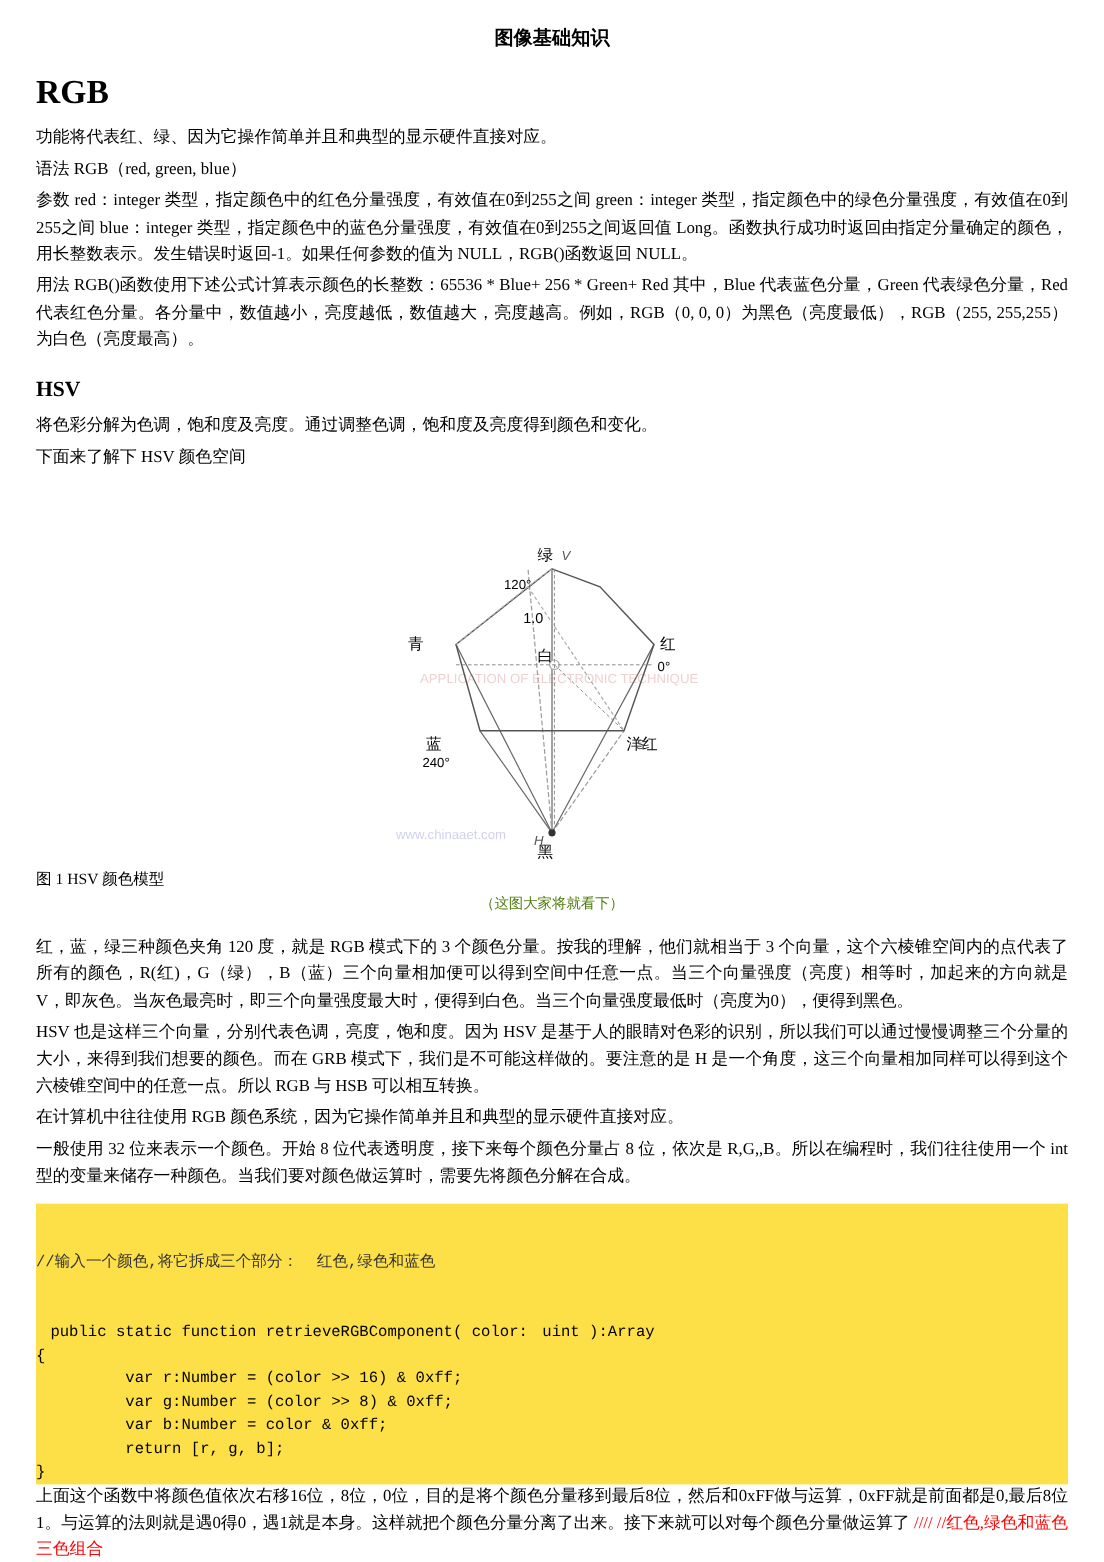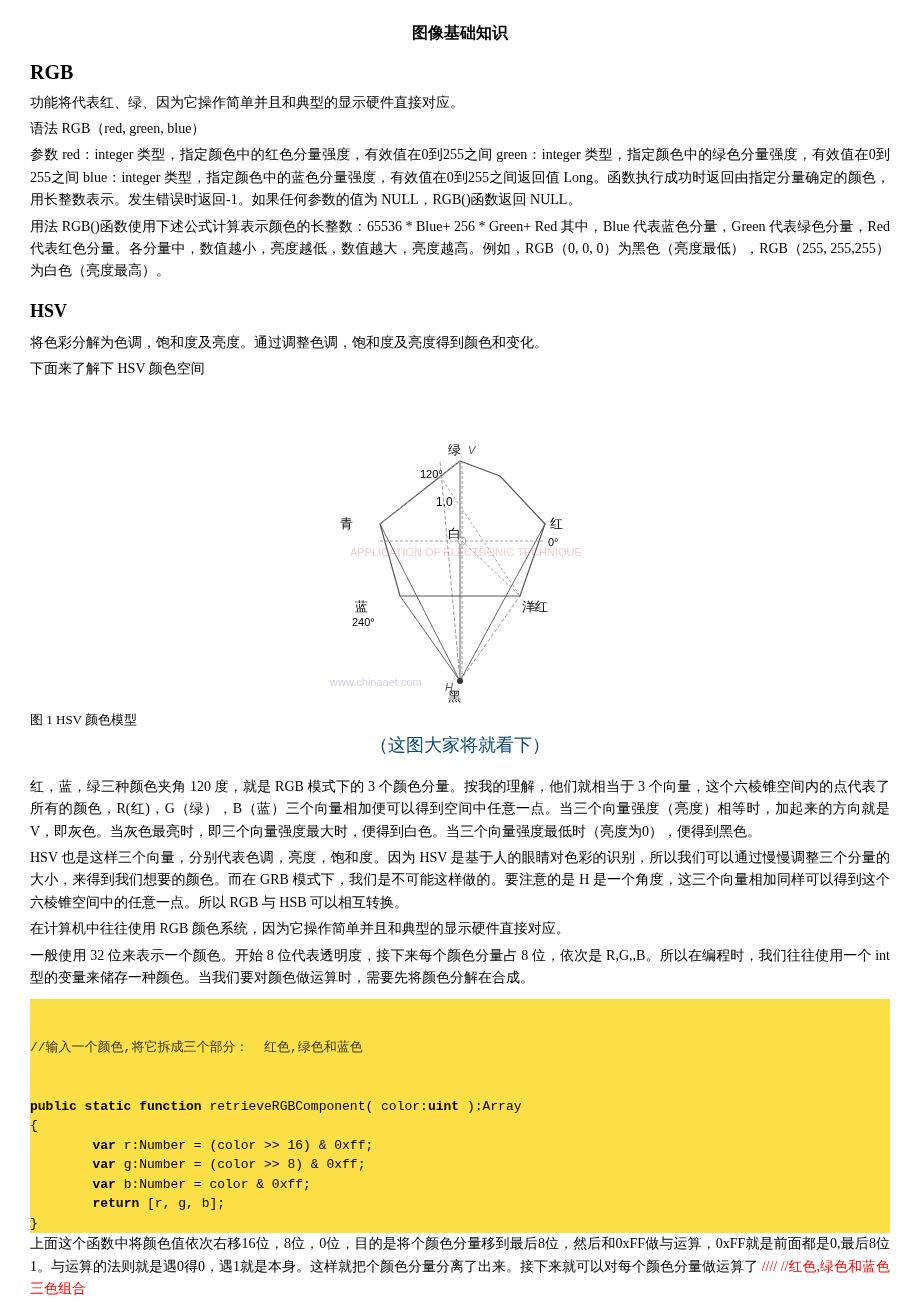"RGB" h2 { font-size: 20px -> 28px }
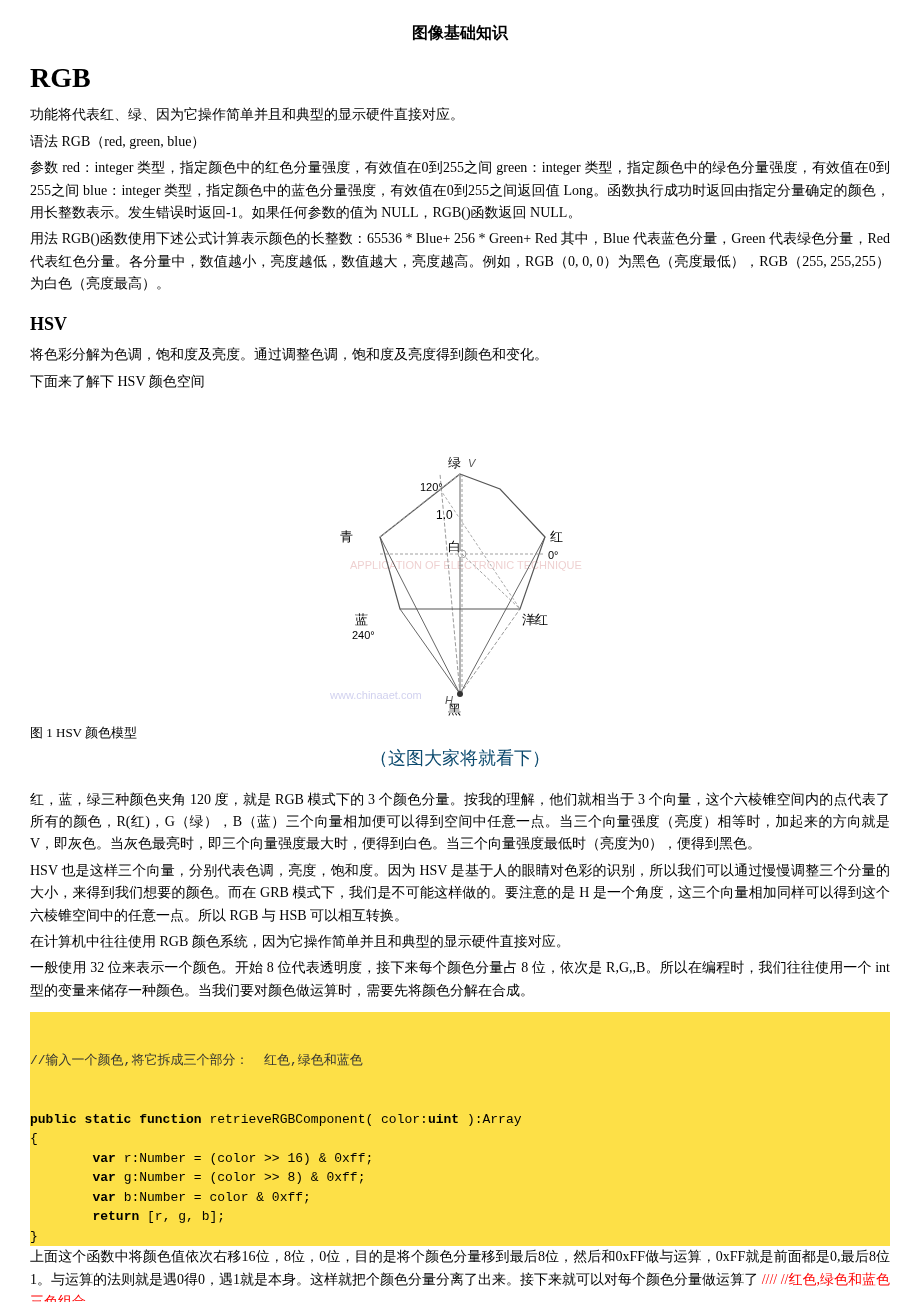"（这图大家将就看下）" .diagram-sub { color: #0c4a6e -> #4d7c0f; font-size: 18px -> 12px }
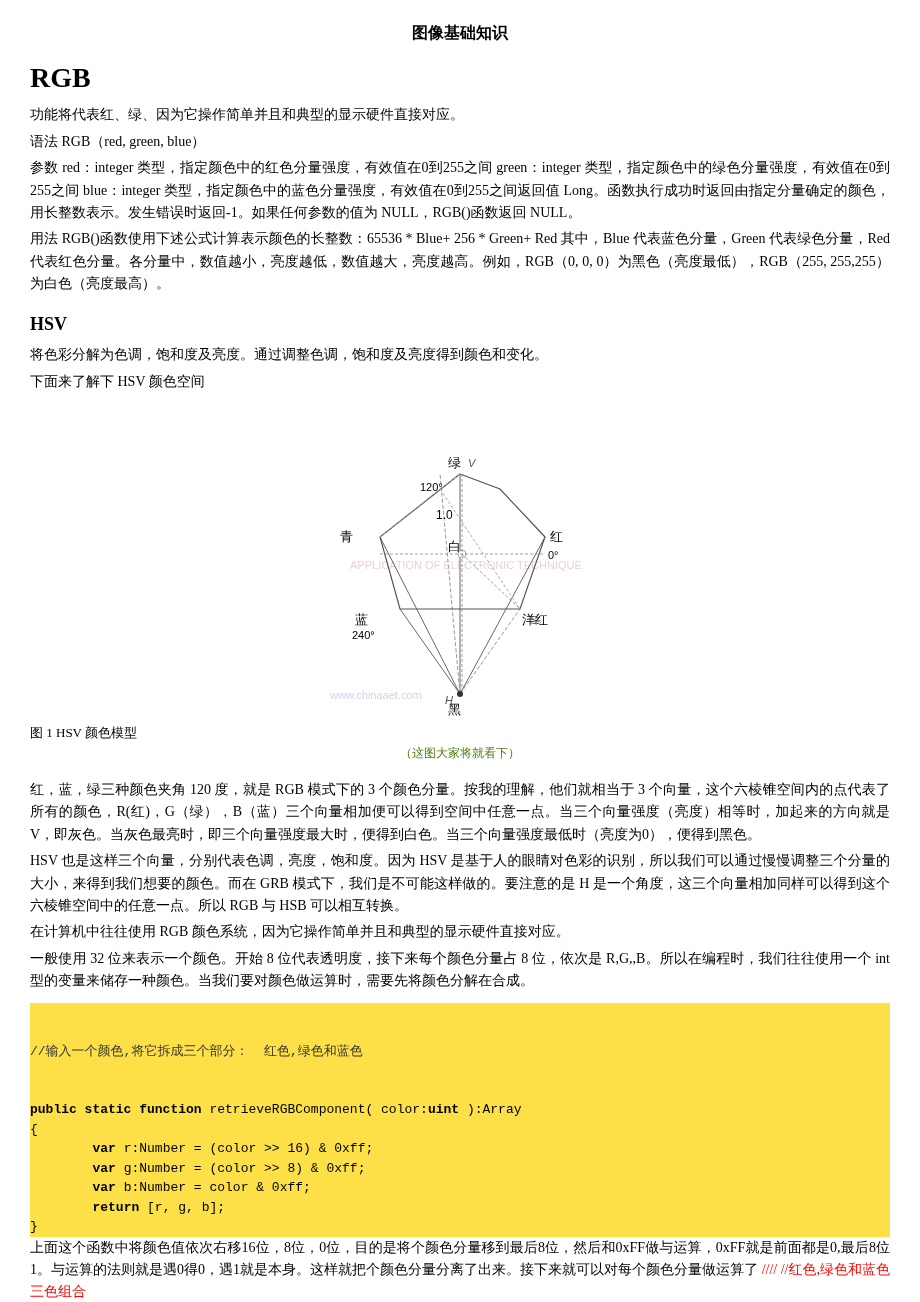"public static function" .kw { font-weight: bold -> normal; padding-left: none -> 12px }
